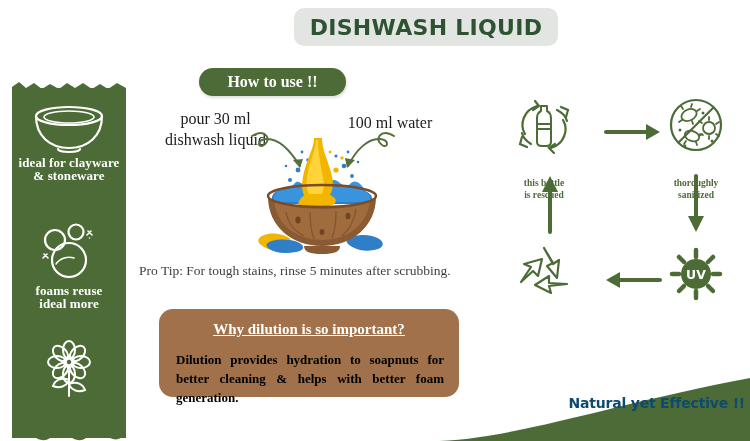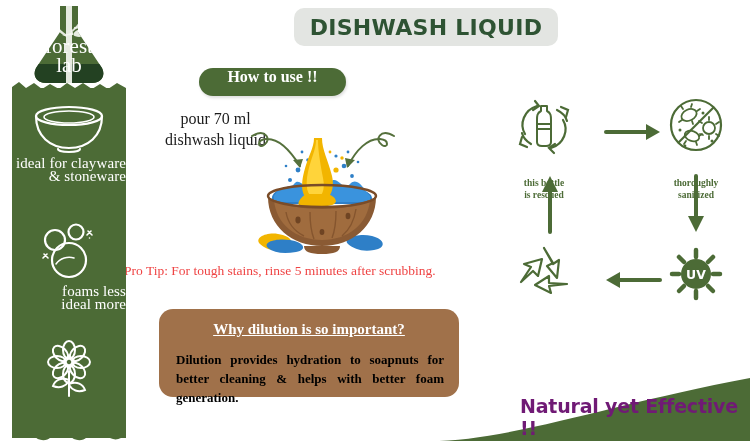"forest" div.logo-wrap { html: <div> <svg> <defs> <clipPath> <path></path> </clipPath> </defs> <path></path> <g> <path></path> <path></path> <path></path> <path></path> <path></path> <ellipse></ellipse> <path></path> <circle></circle> </g> <text>forest</text> <text>lab</text> </svg> </div> -> none }
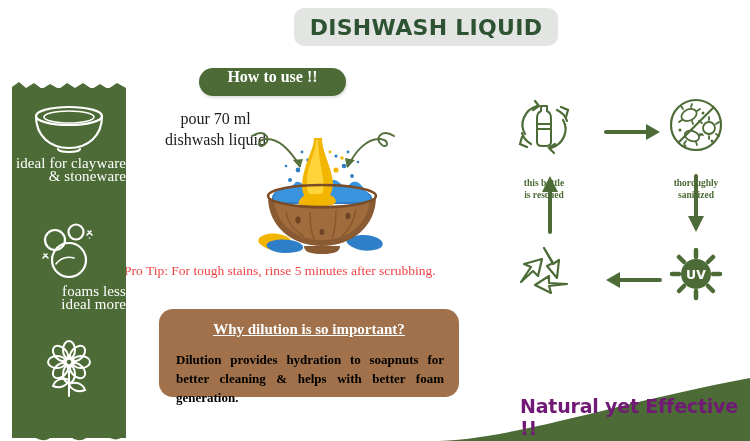"How to use !!" .howto-pill { align-items: none -> center }
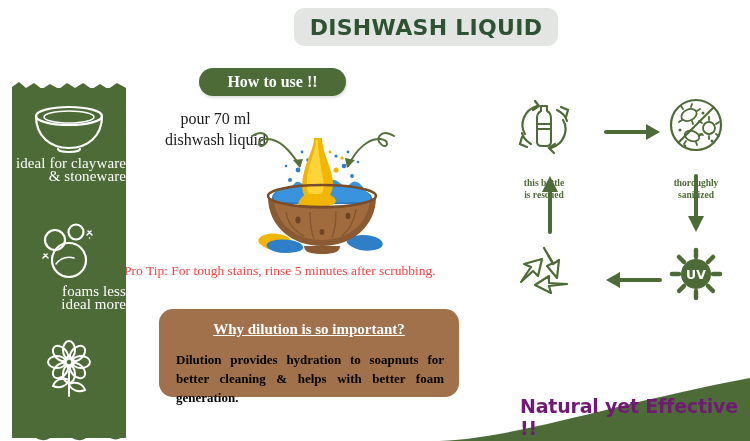"pour 70 ml" span { text: 70 -> 30 }
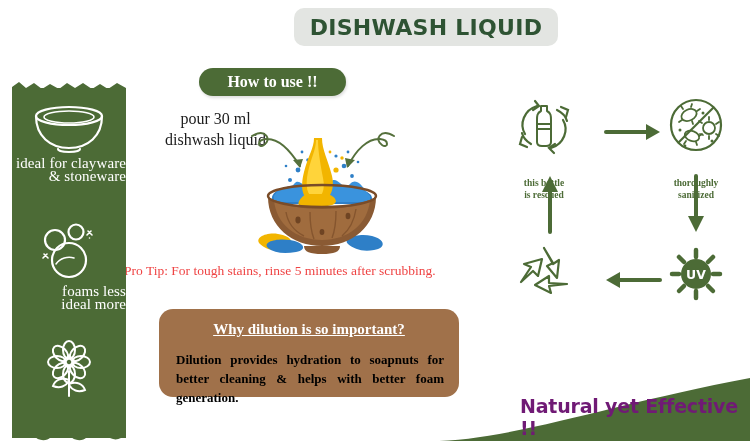"100 ml water" div.callout { html: none -> <div> <span>100 ml water</span> </div> }
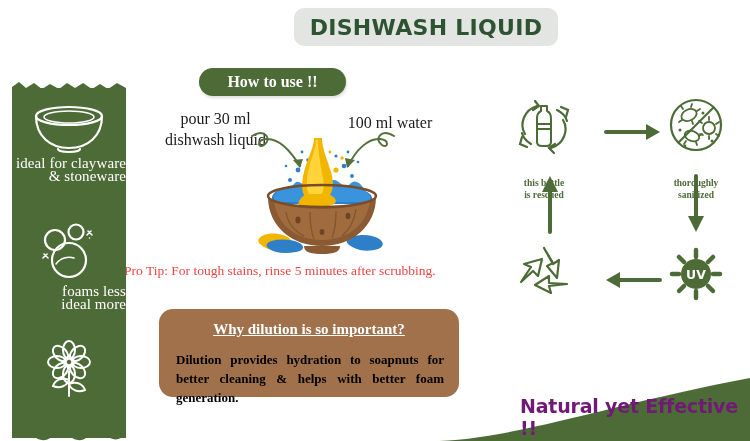"ideal for clayware" .feature .flabel { font-size: 15px -> 13px; font-weight: normal -> bold; text-align: right -> none }
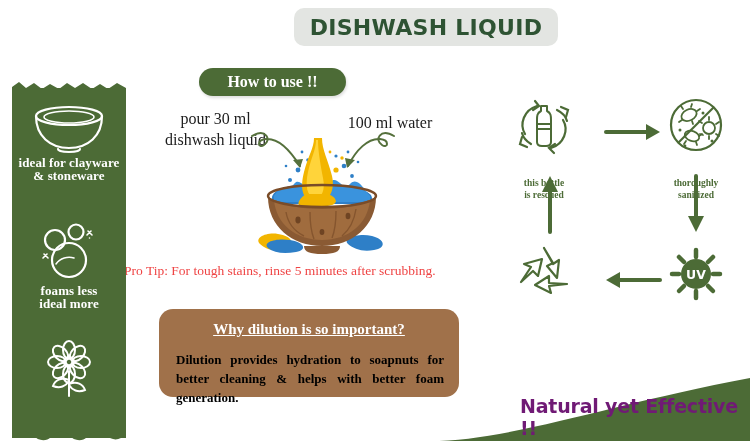"Pro Tip: For tough stains," .pro-tip { color: #ef4444 -> #404040; left: 124px -> 139px }
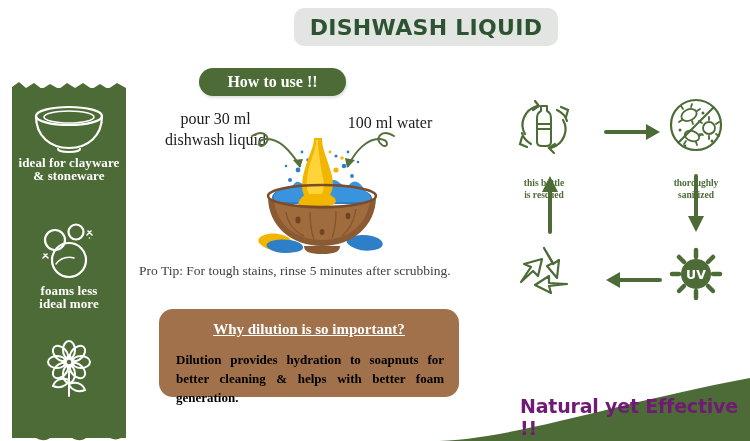"foams less" span { text: less -> reuse }
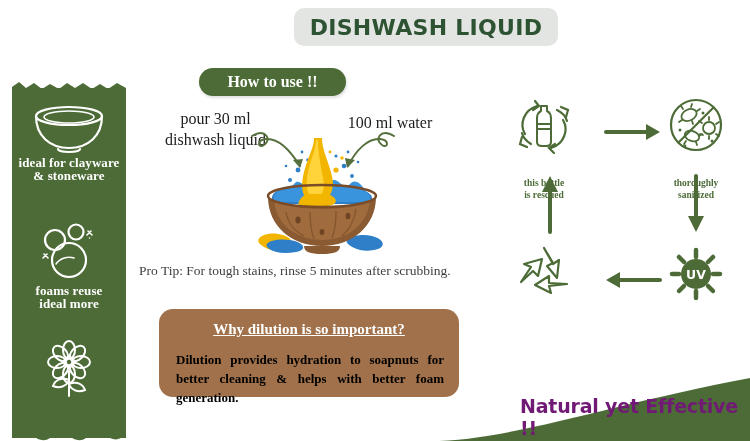"Natural yet Effective !!" .swoosh-text { color: #701a75 -> #0c4a6e; font-size: 19px -> 14px; text-align: left -> right }
